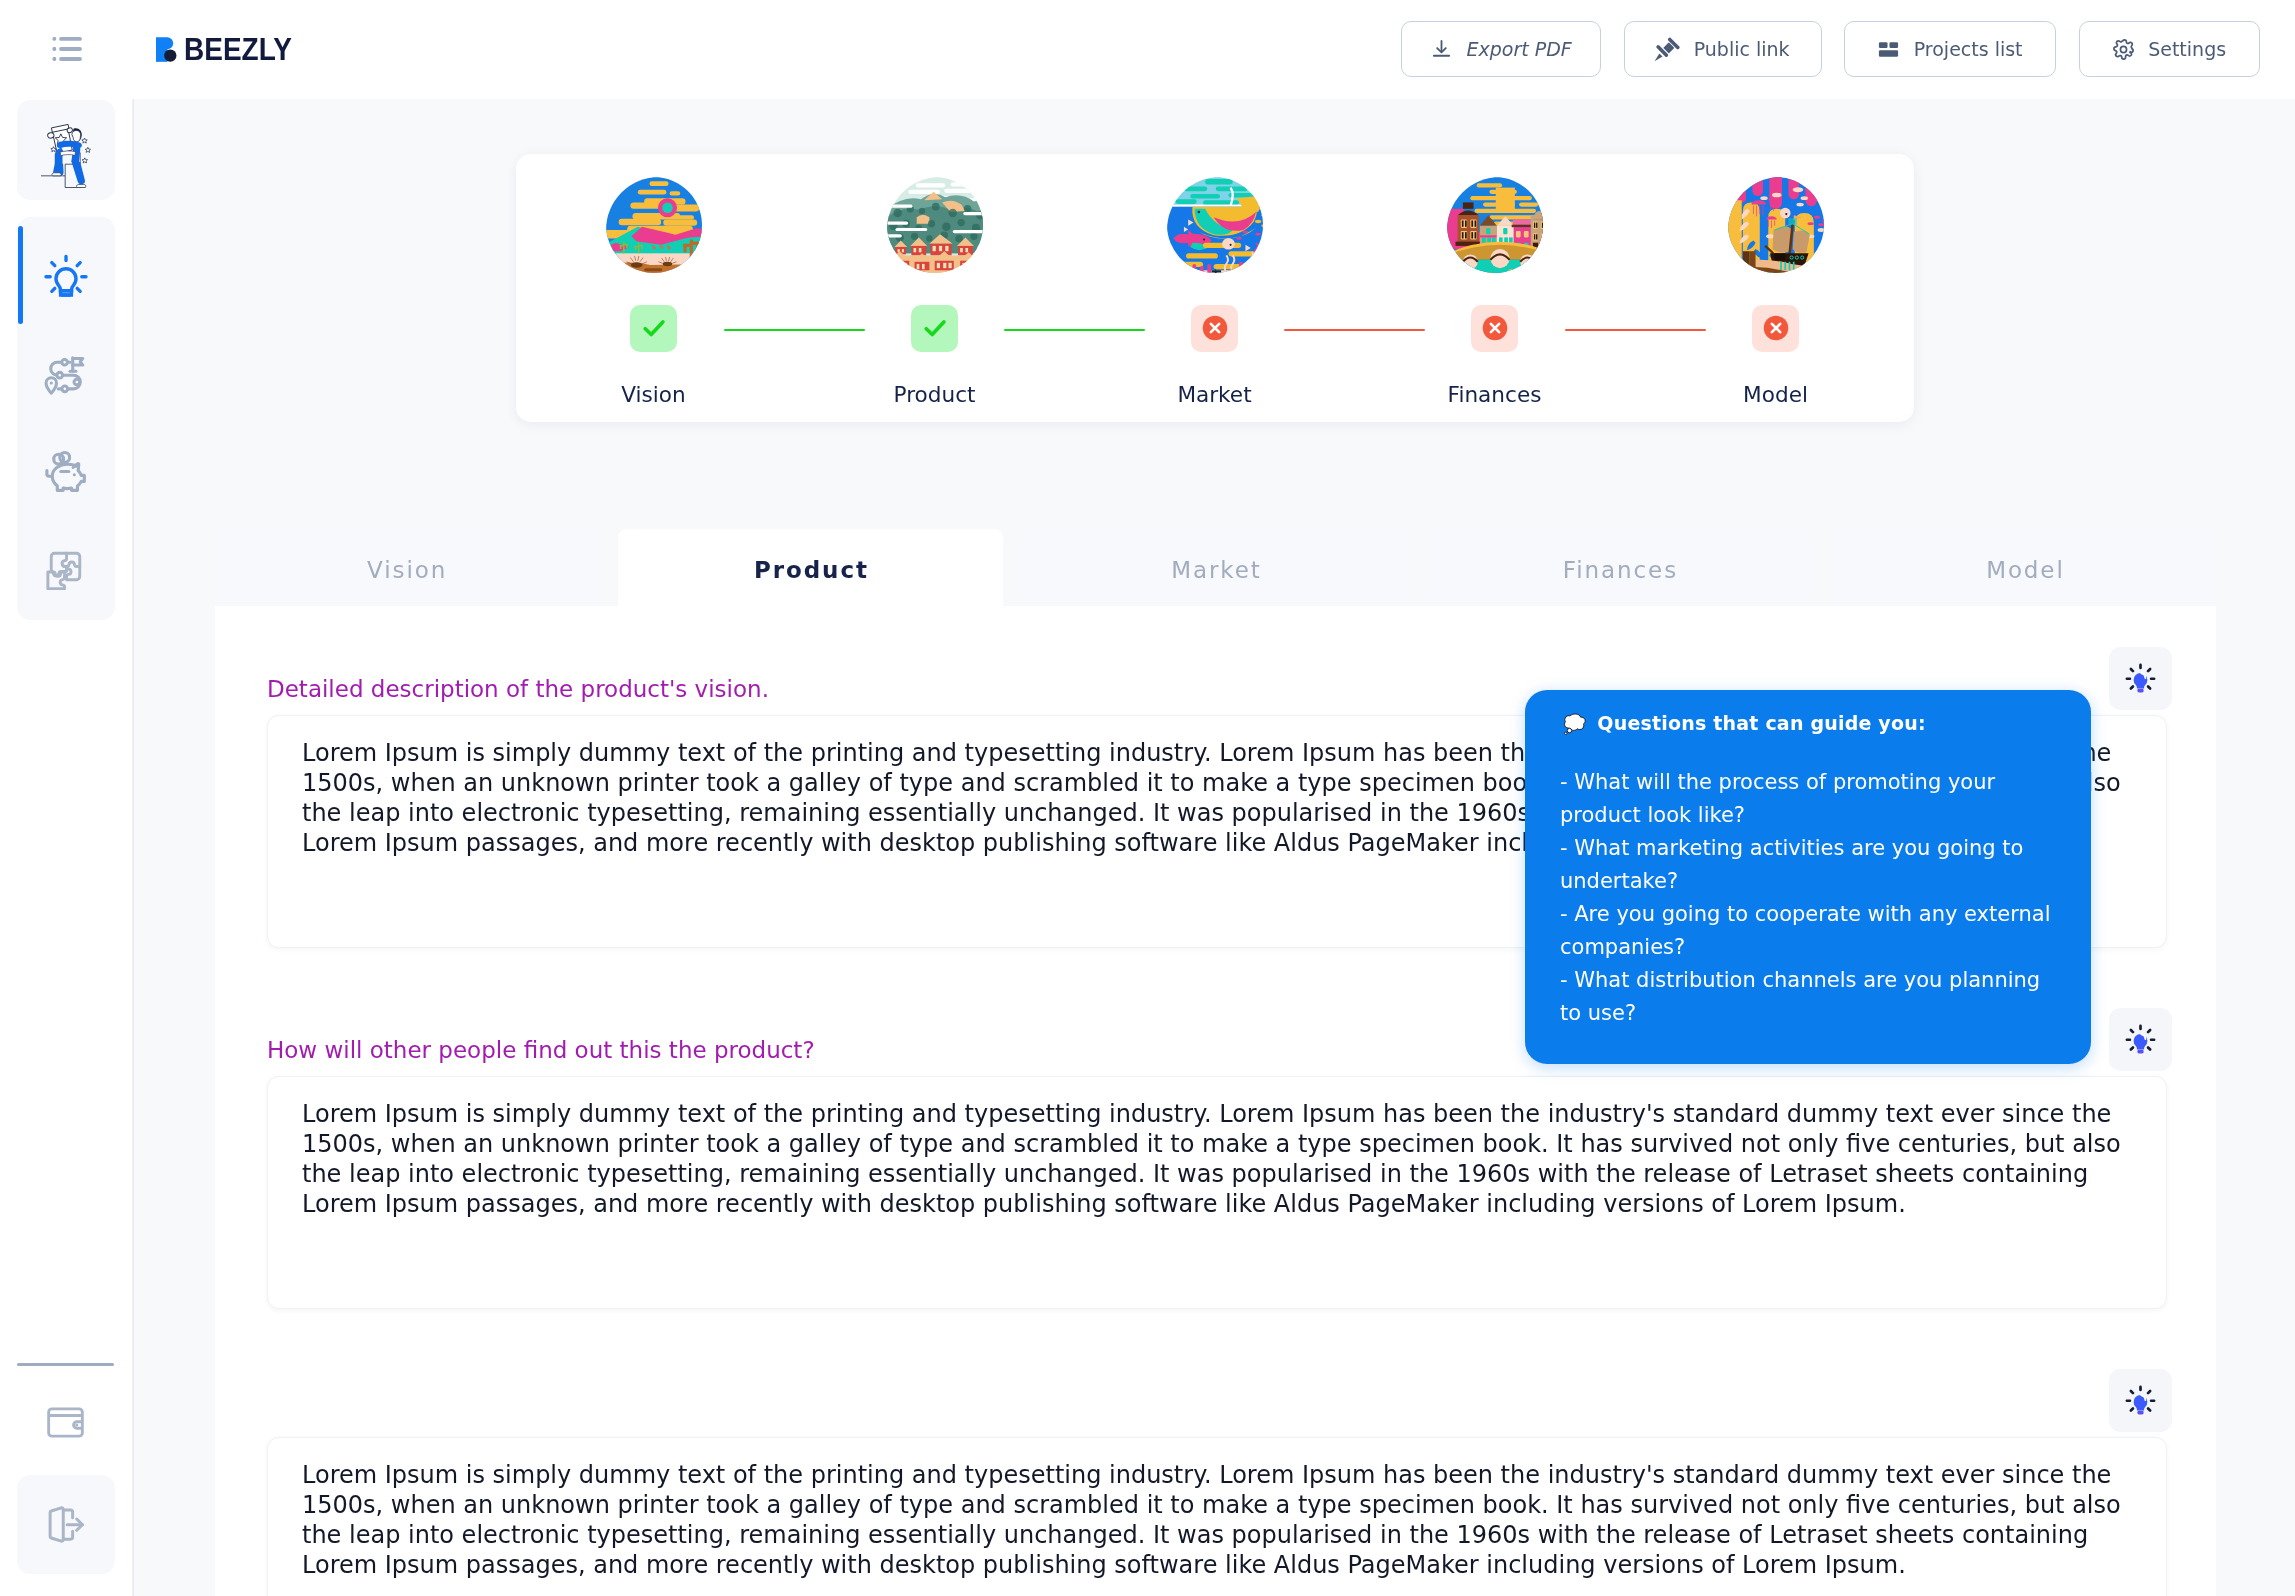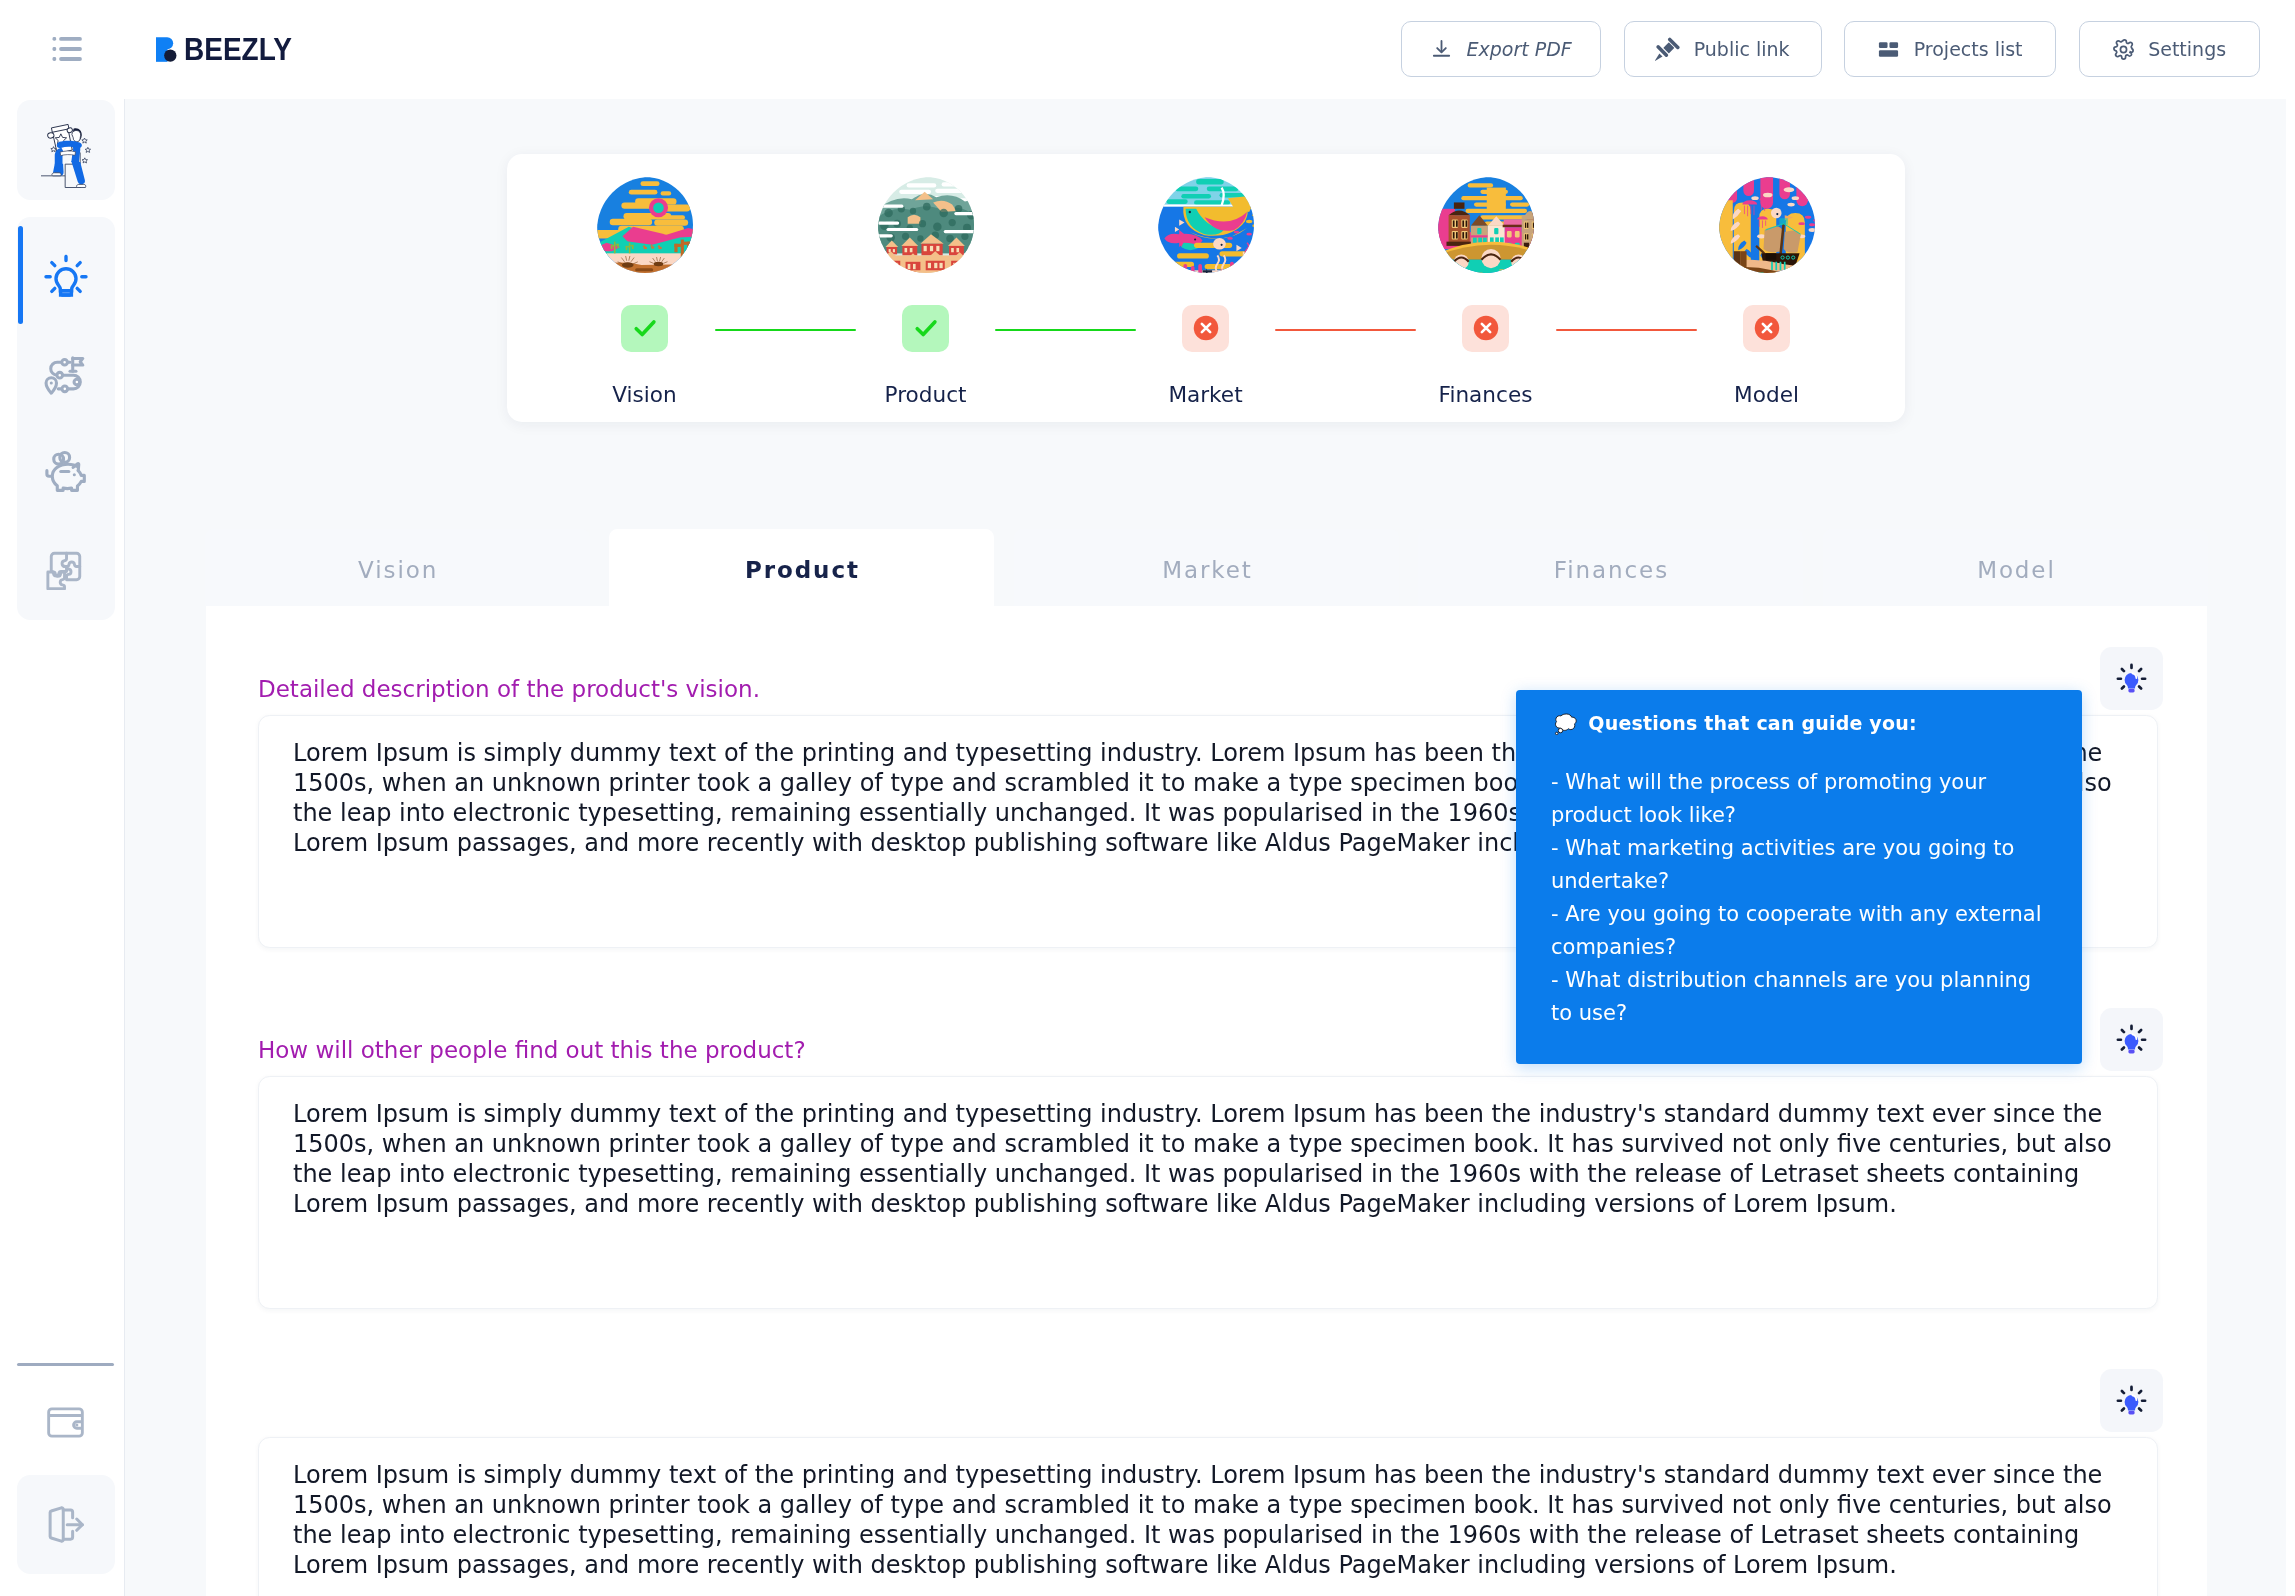"Vision" .main { left: 124px -> 133px }
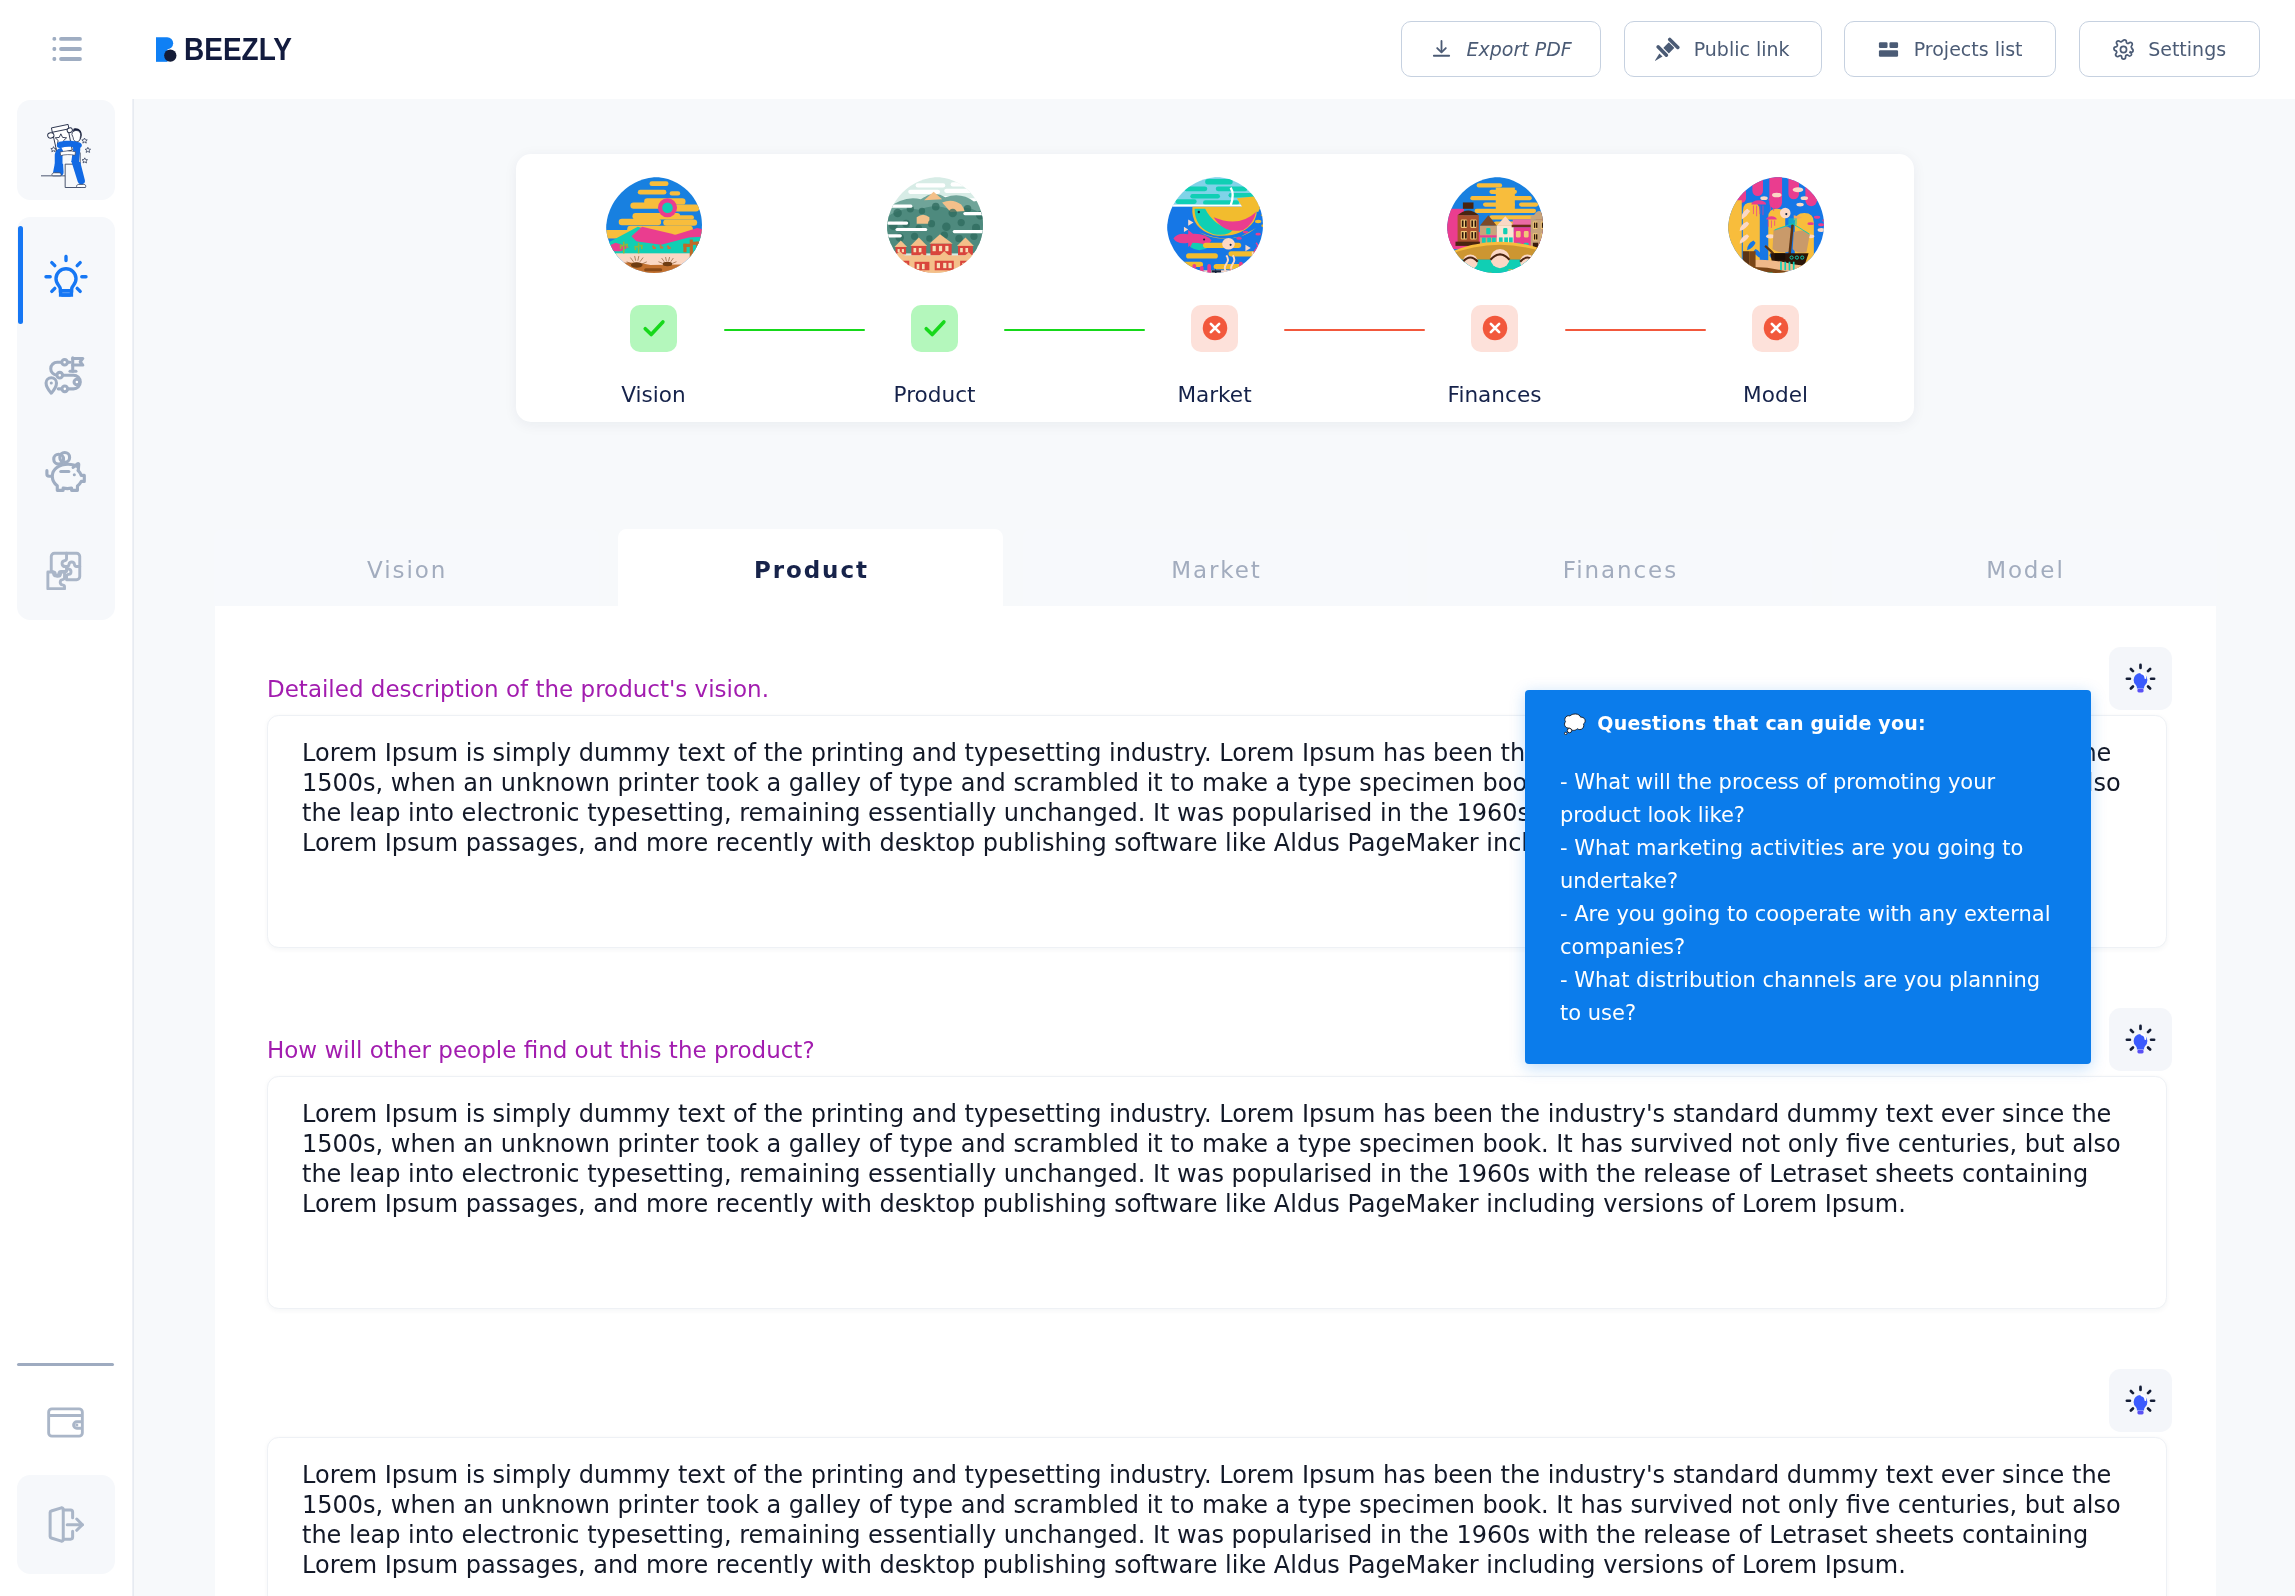"Questions that can guide you:" .tooltip { border-radius: 4px -> 22px }
